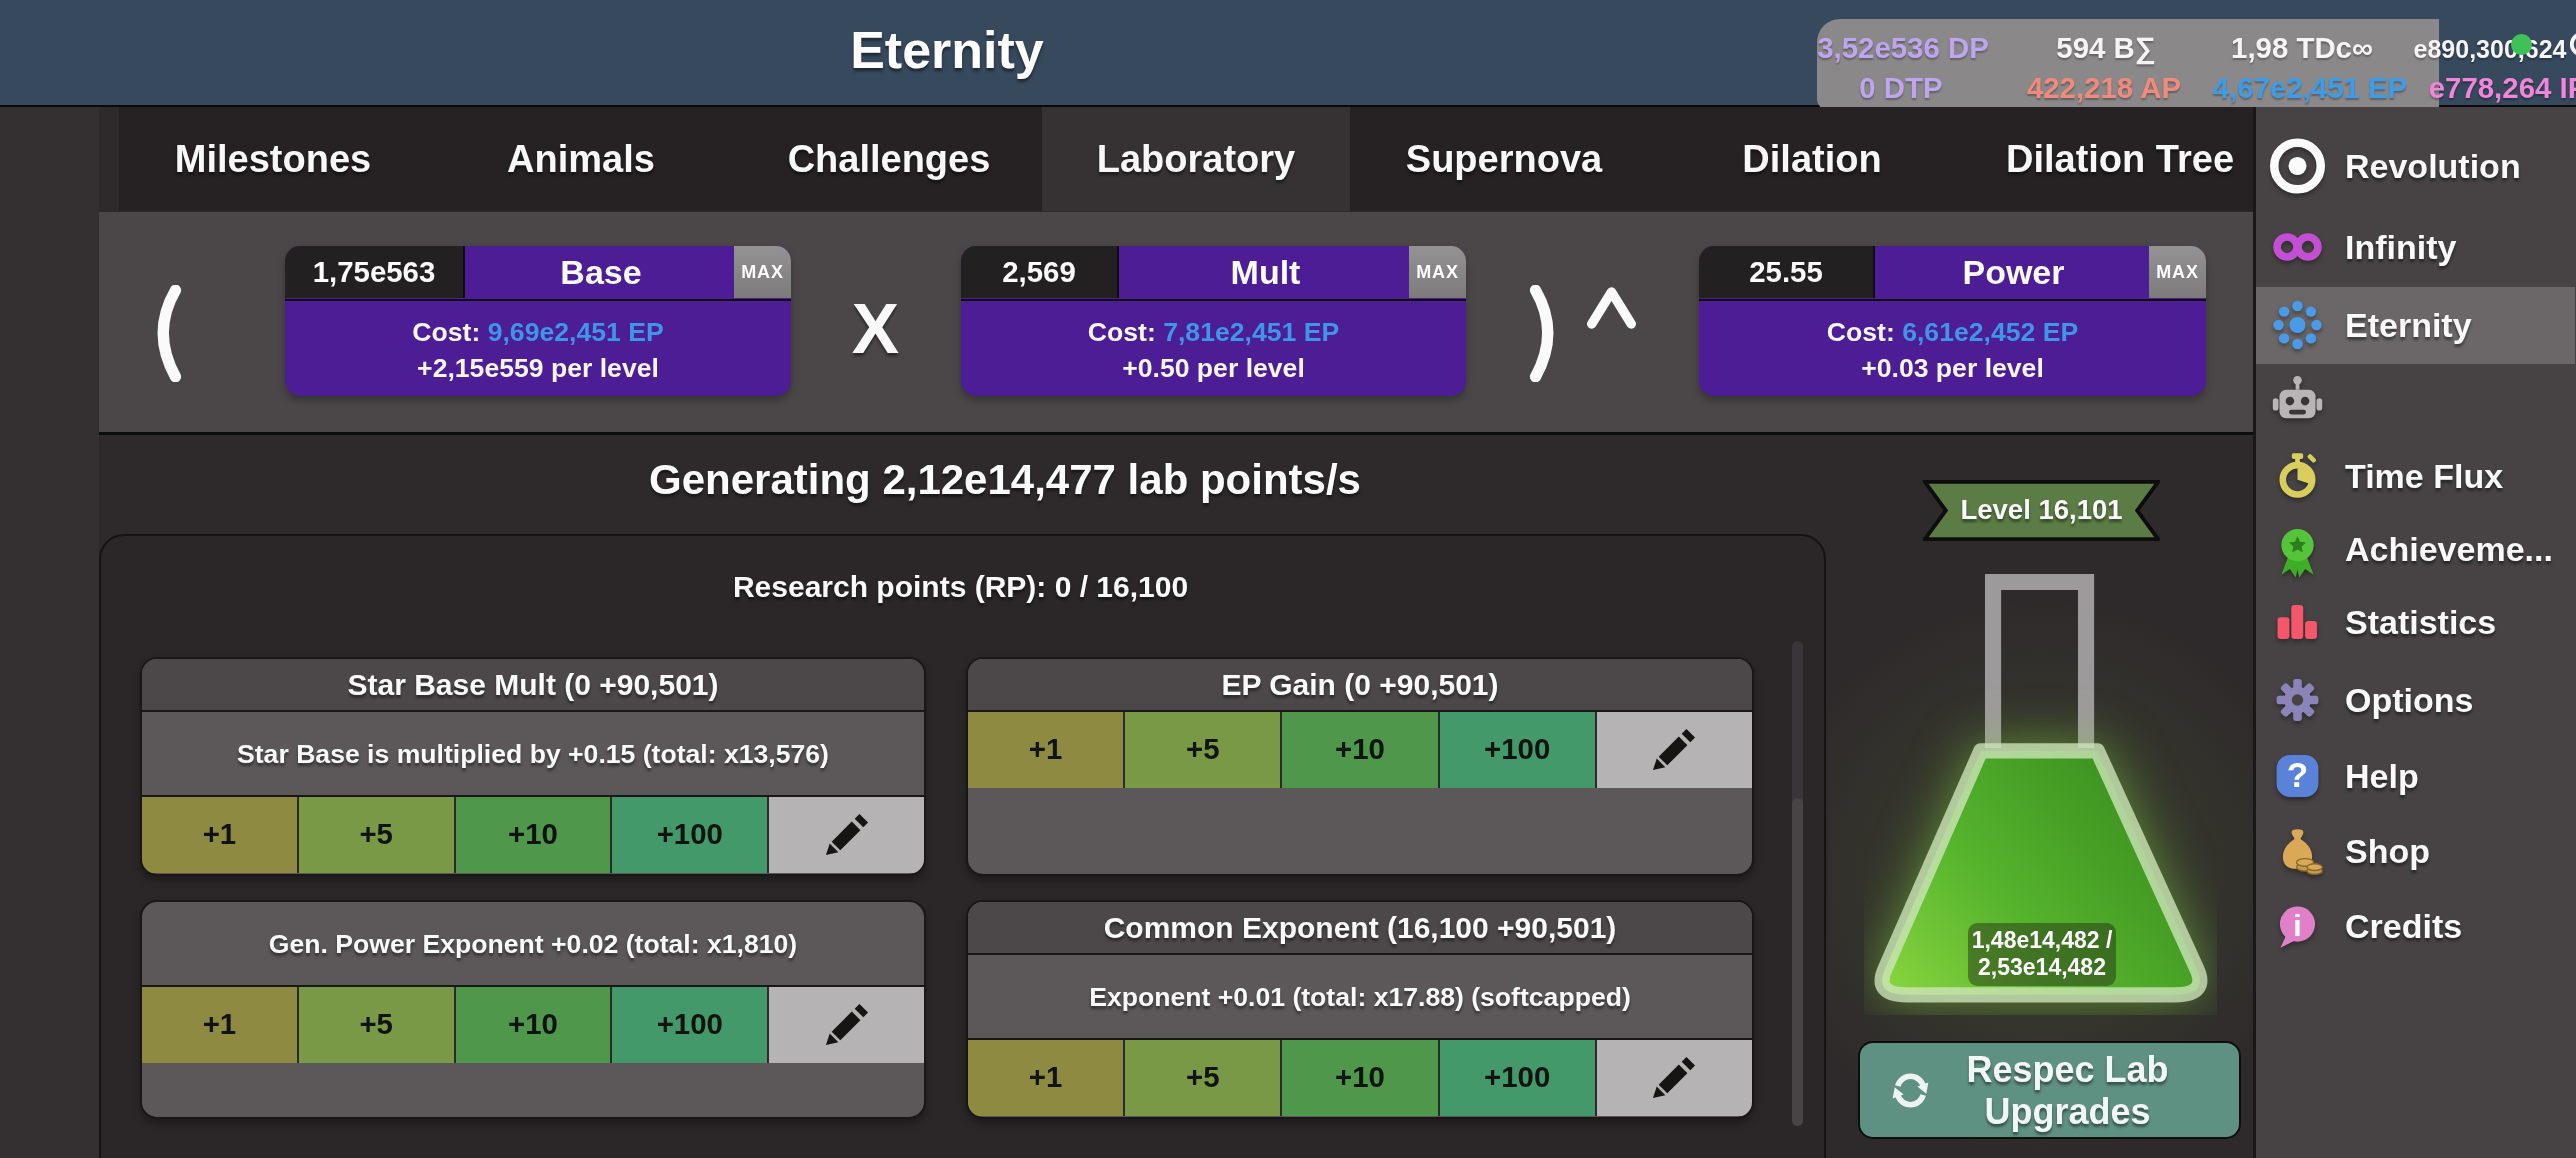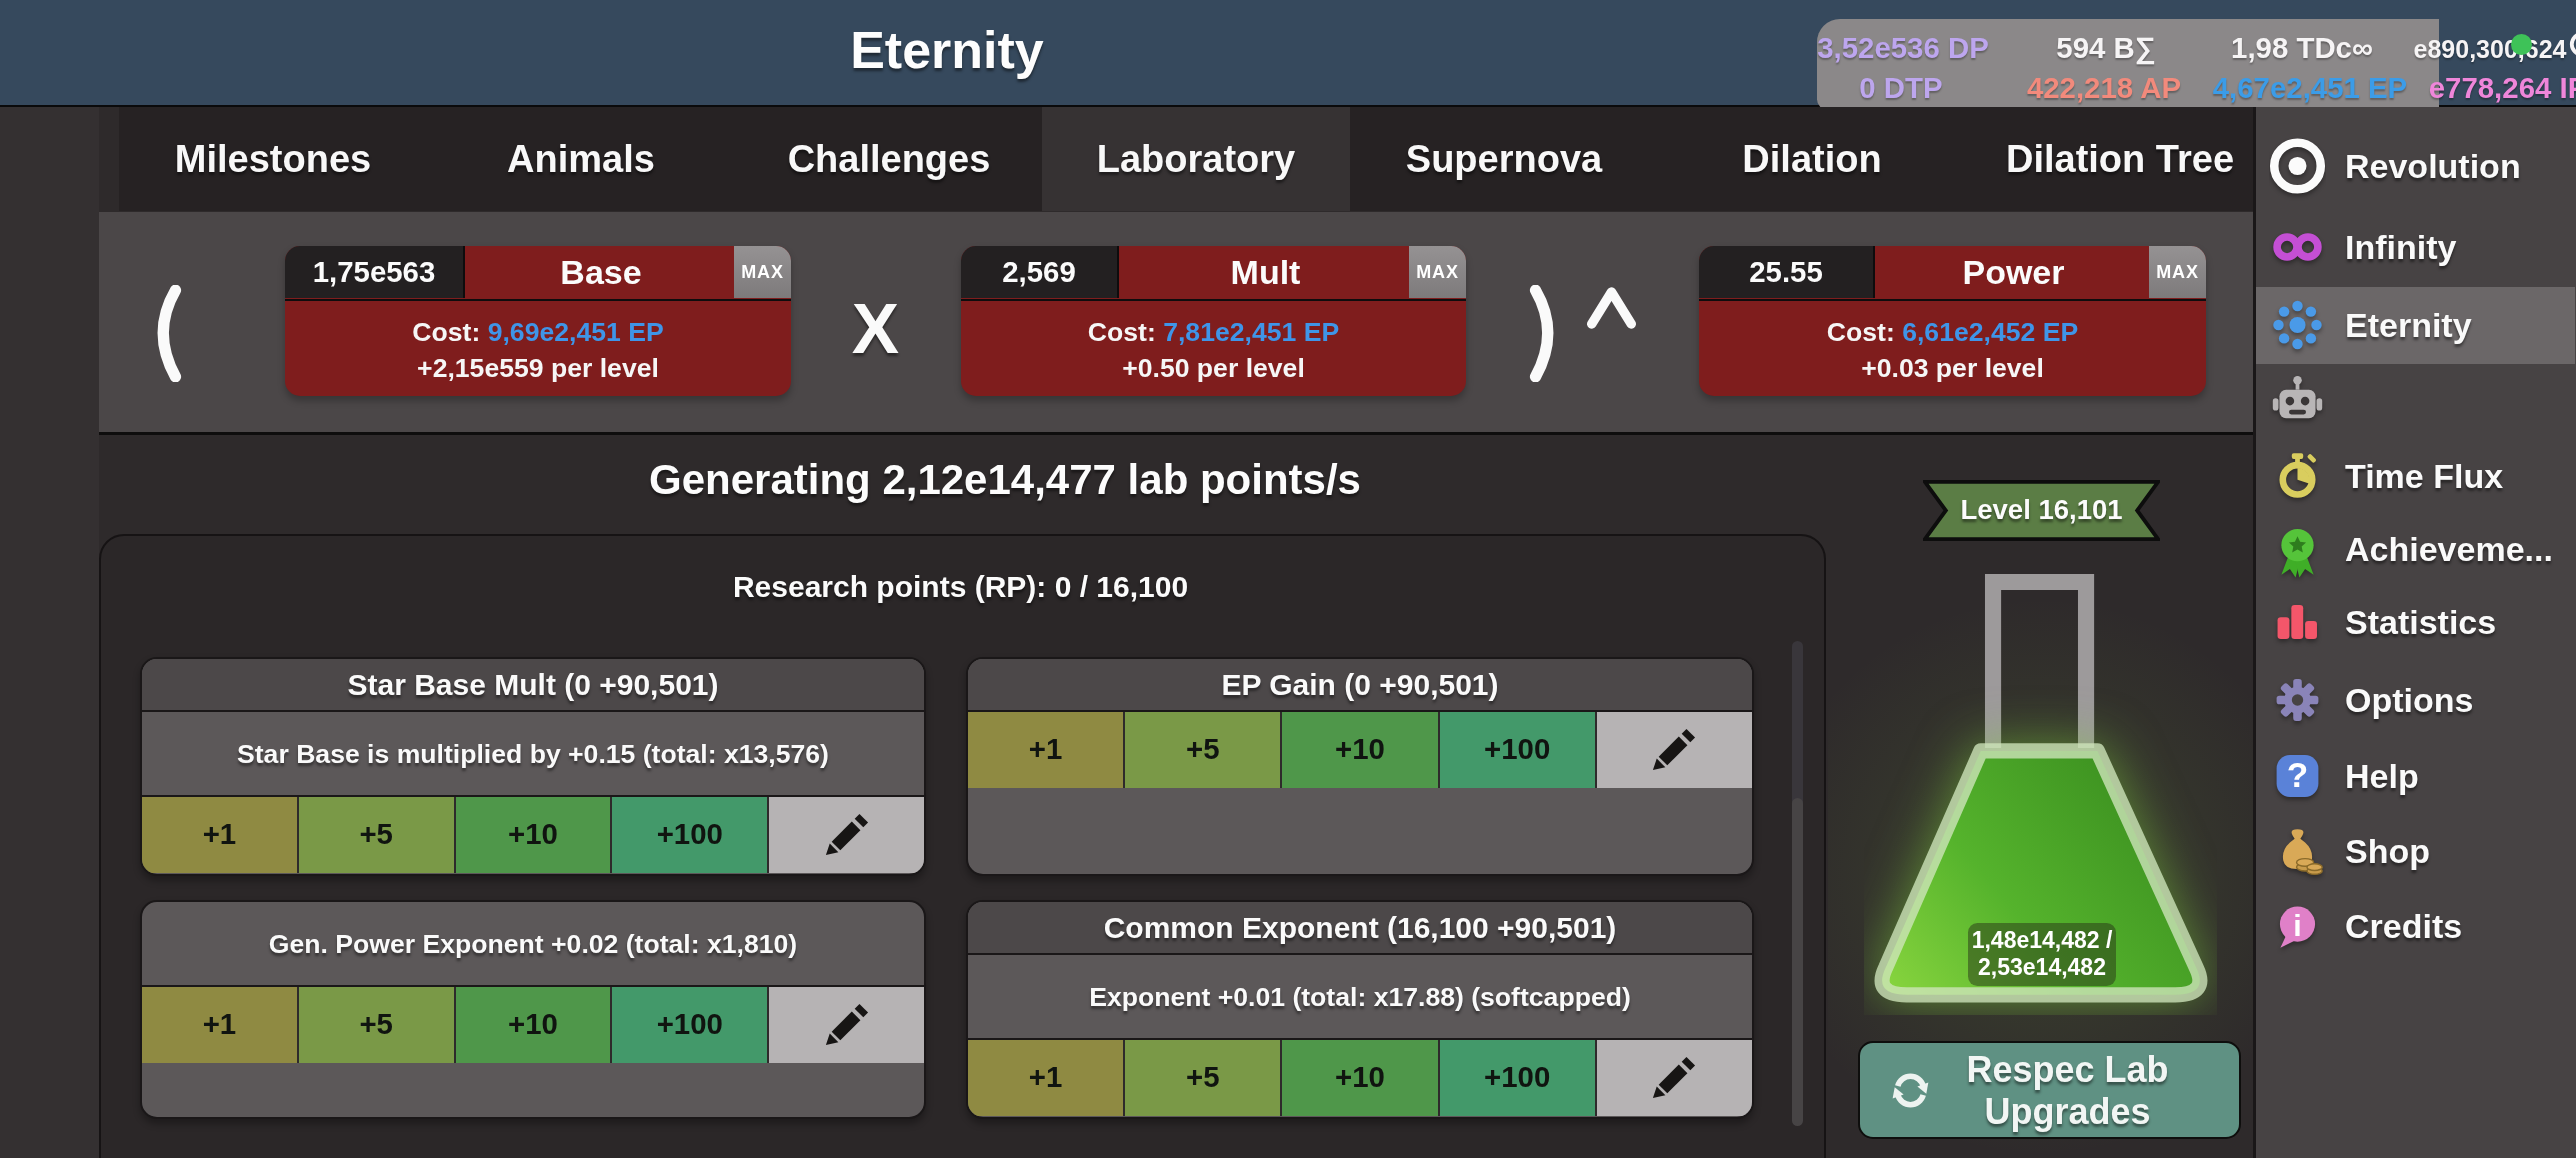"1,75e563" .ubox { background: #7f1d1d -> #4c1d95 }
